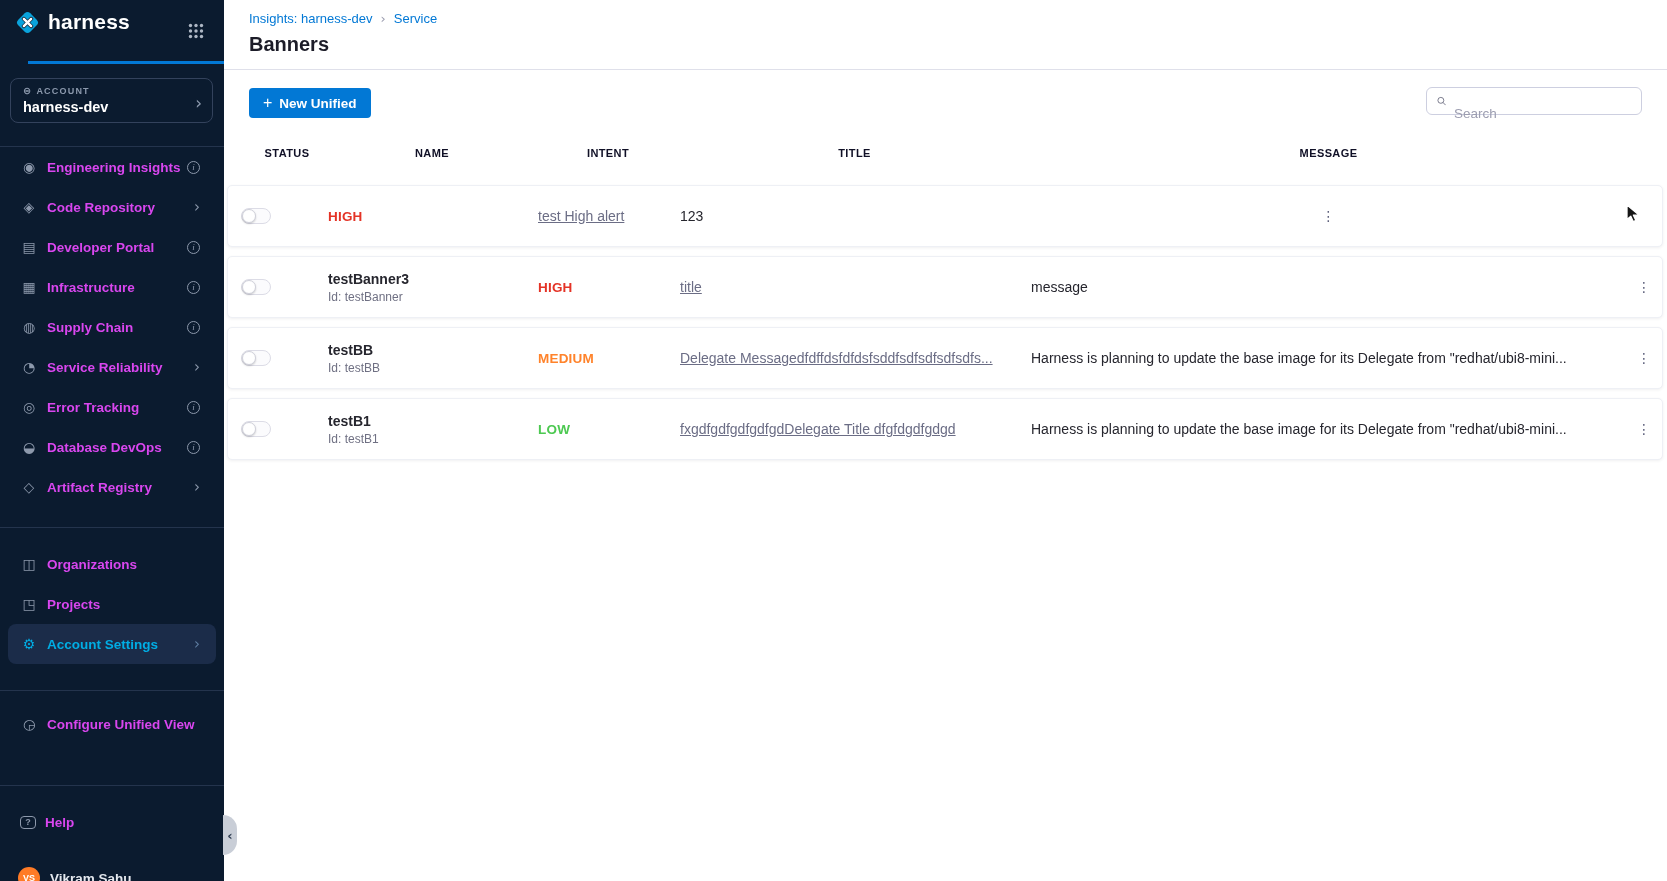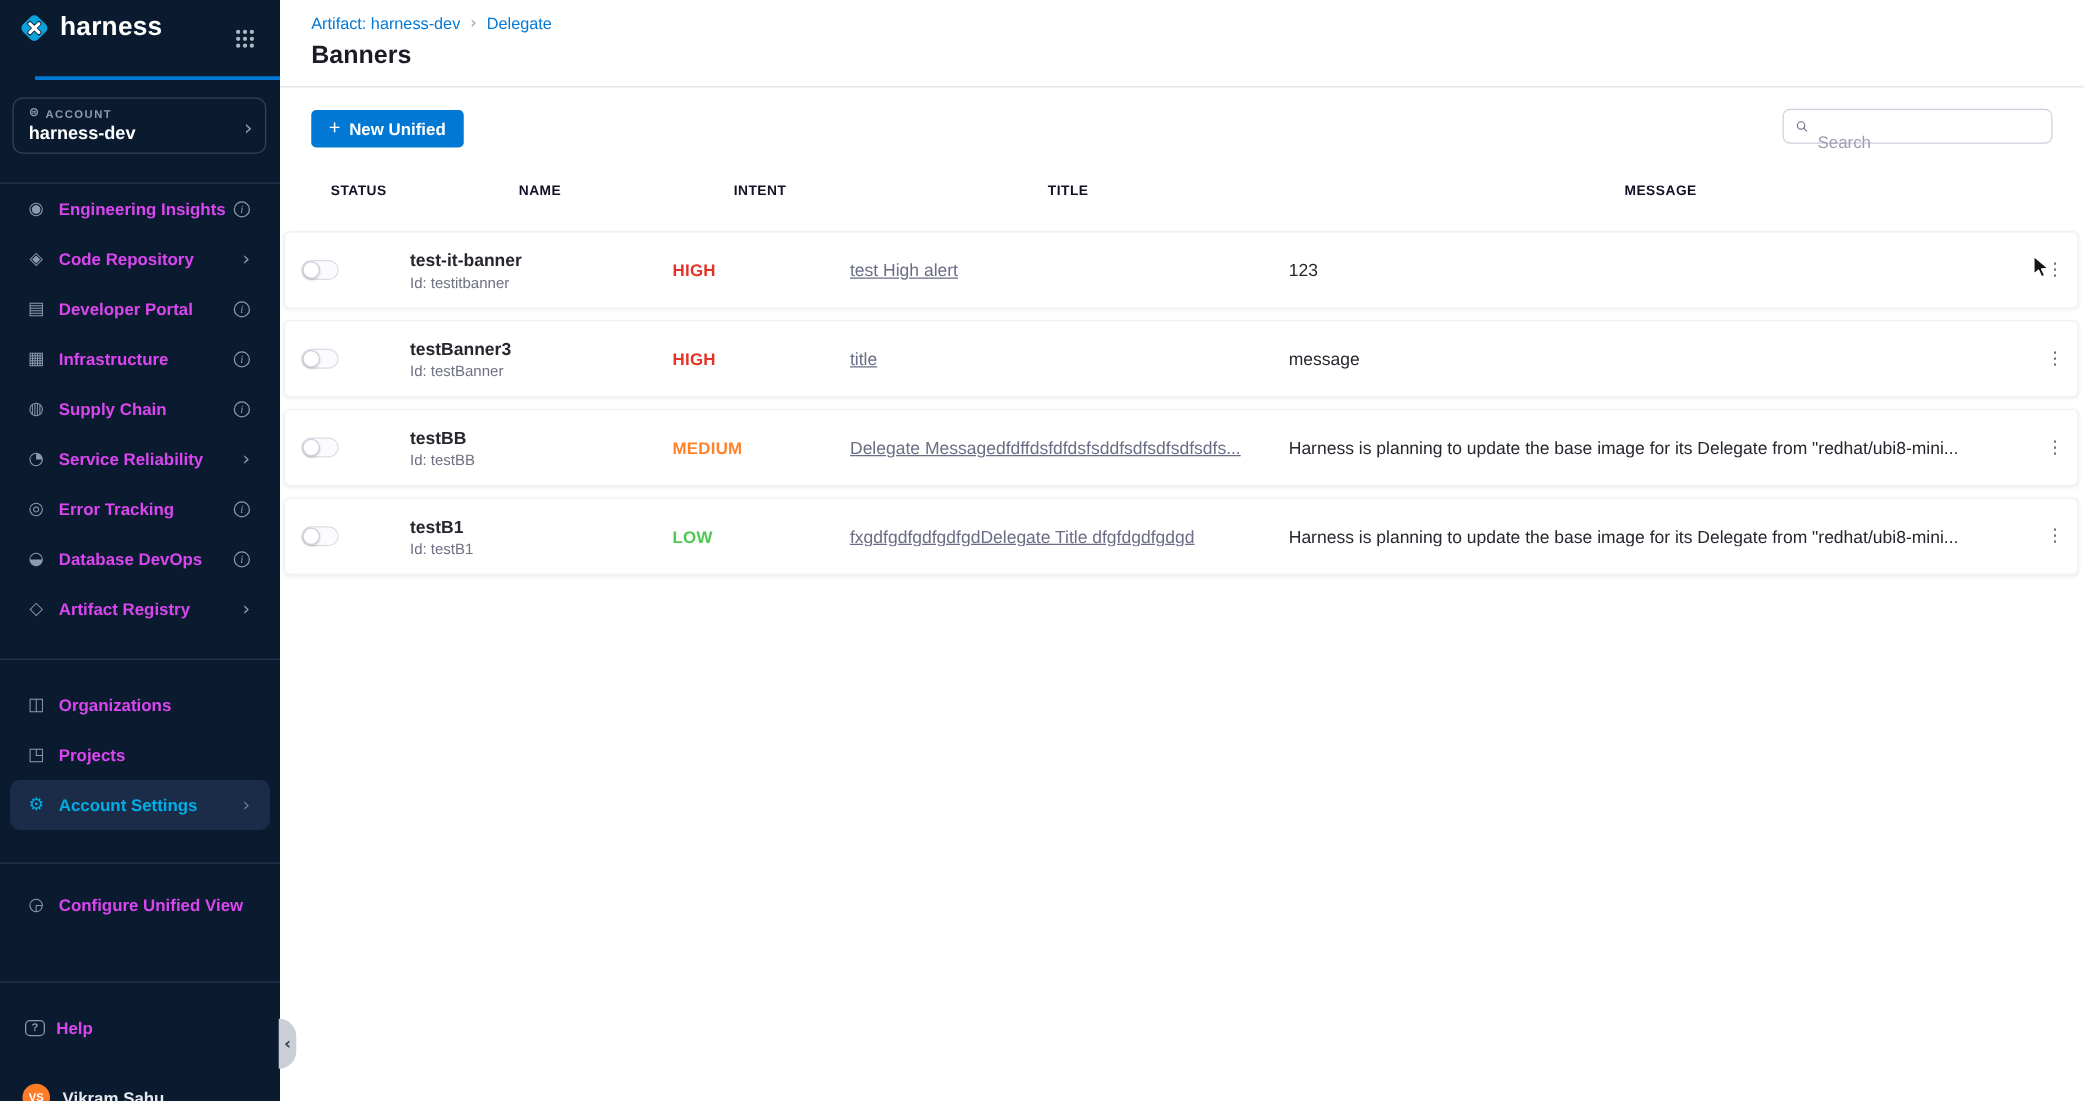"Artifact: harness-dev" span.crumb { text: Artifact -> Insights }
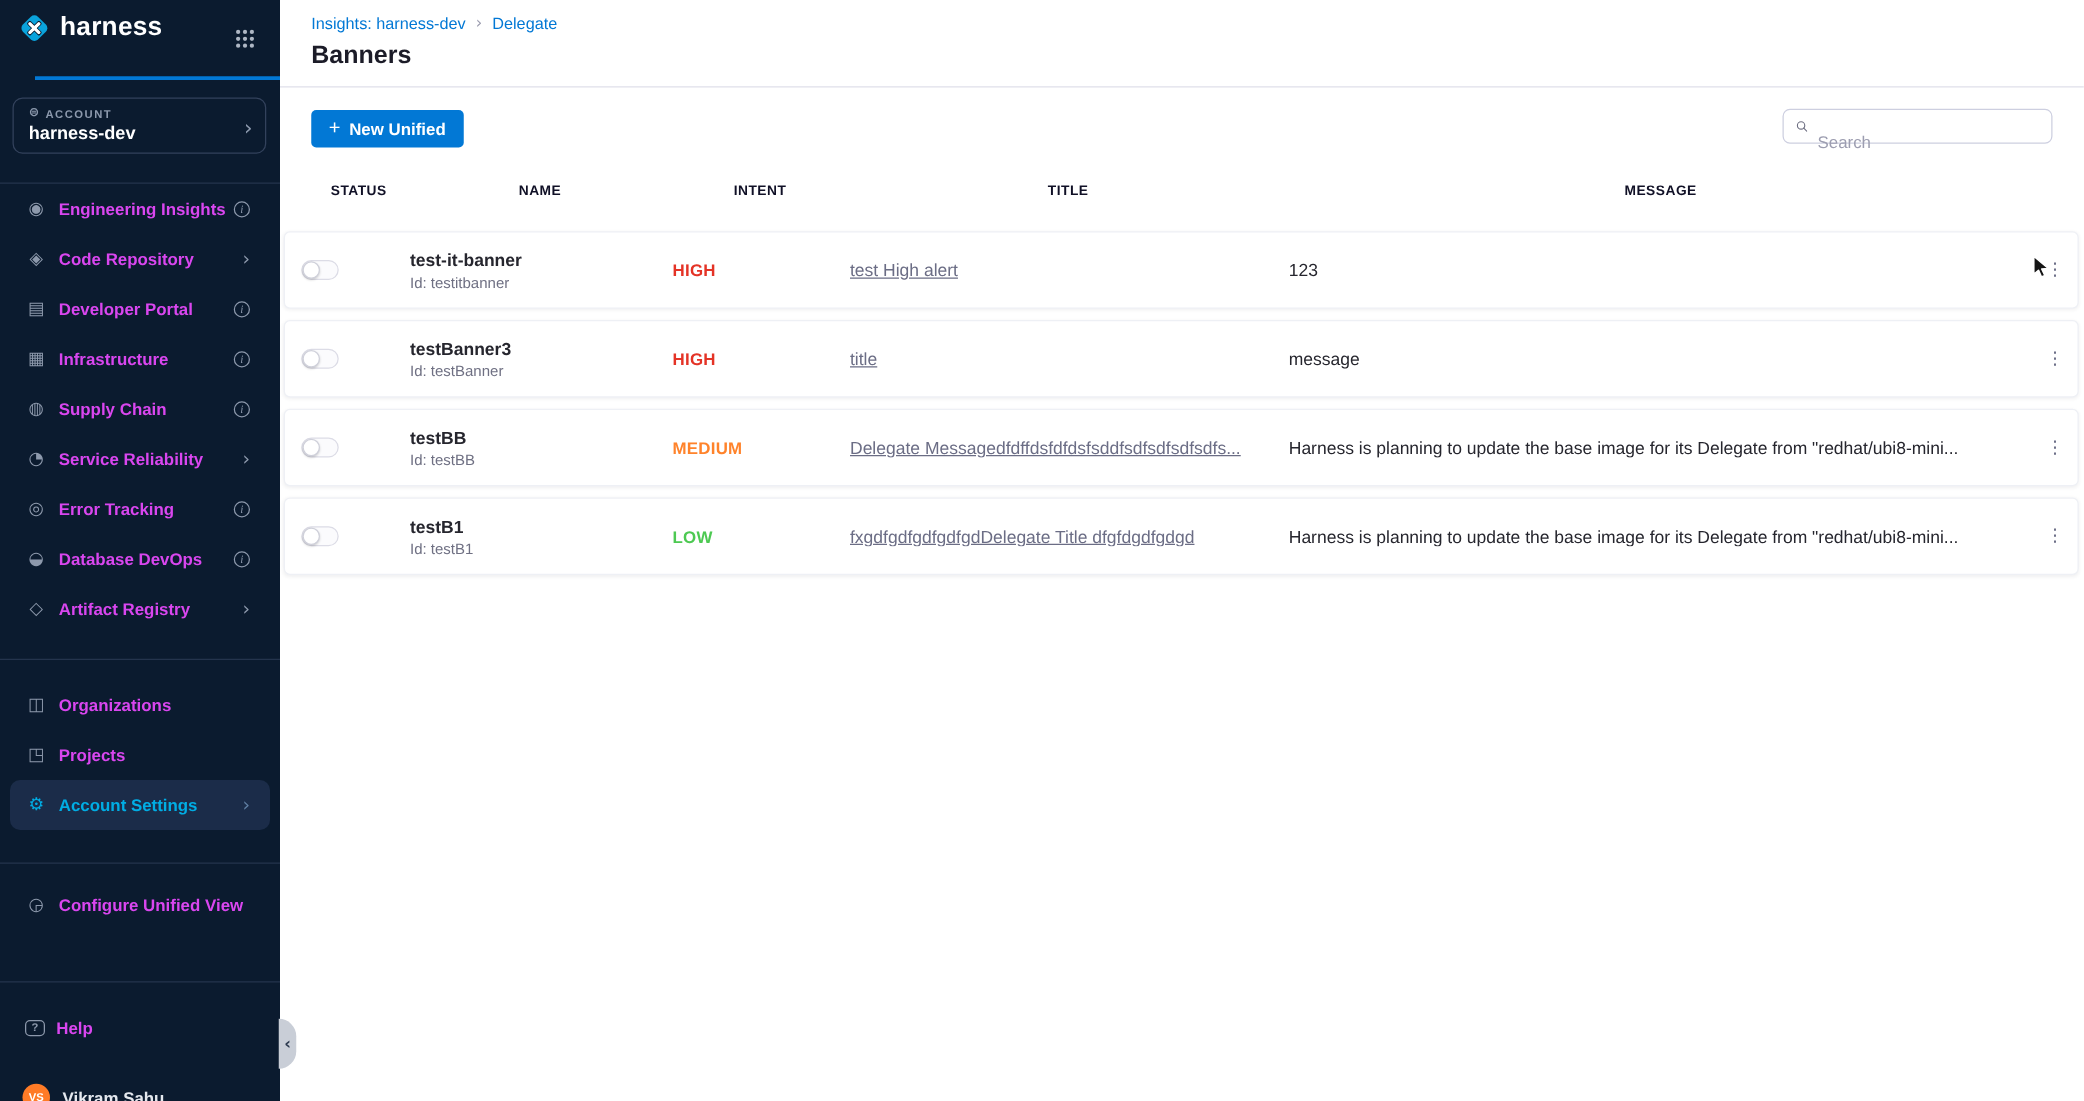"Delegate" span.crumb { text: Delegate -> Service }
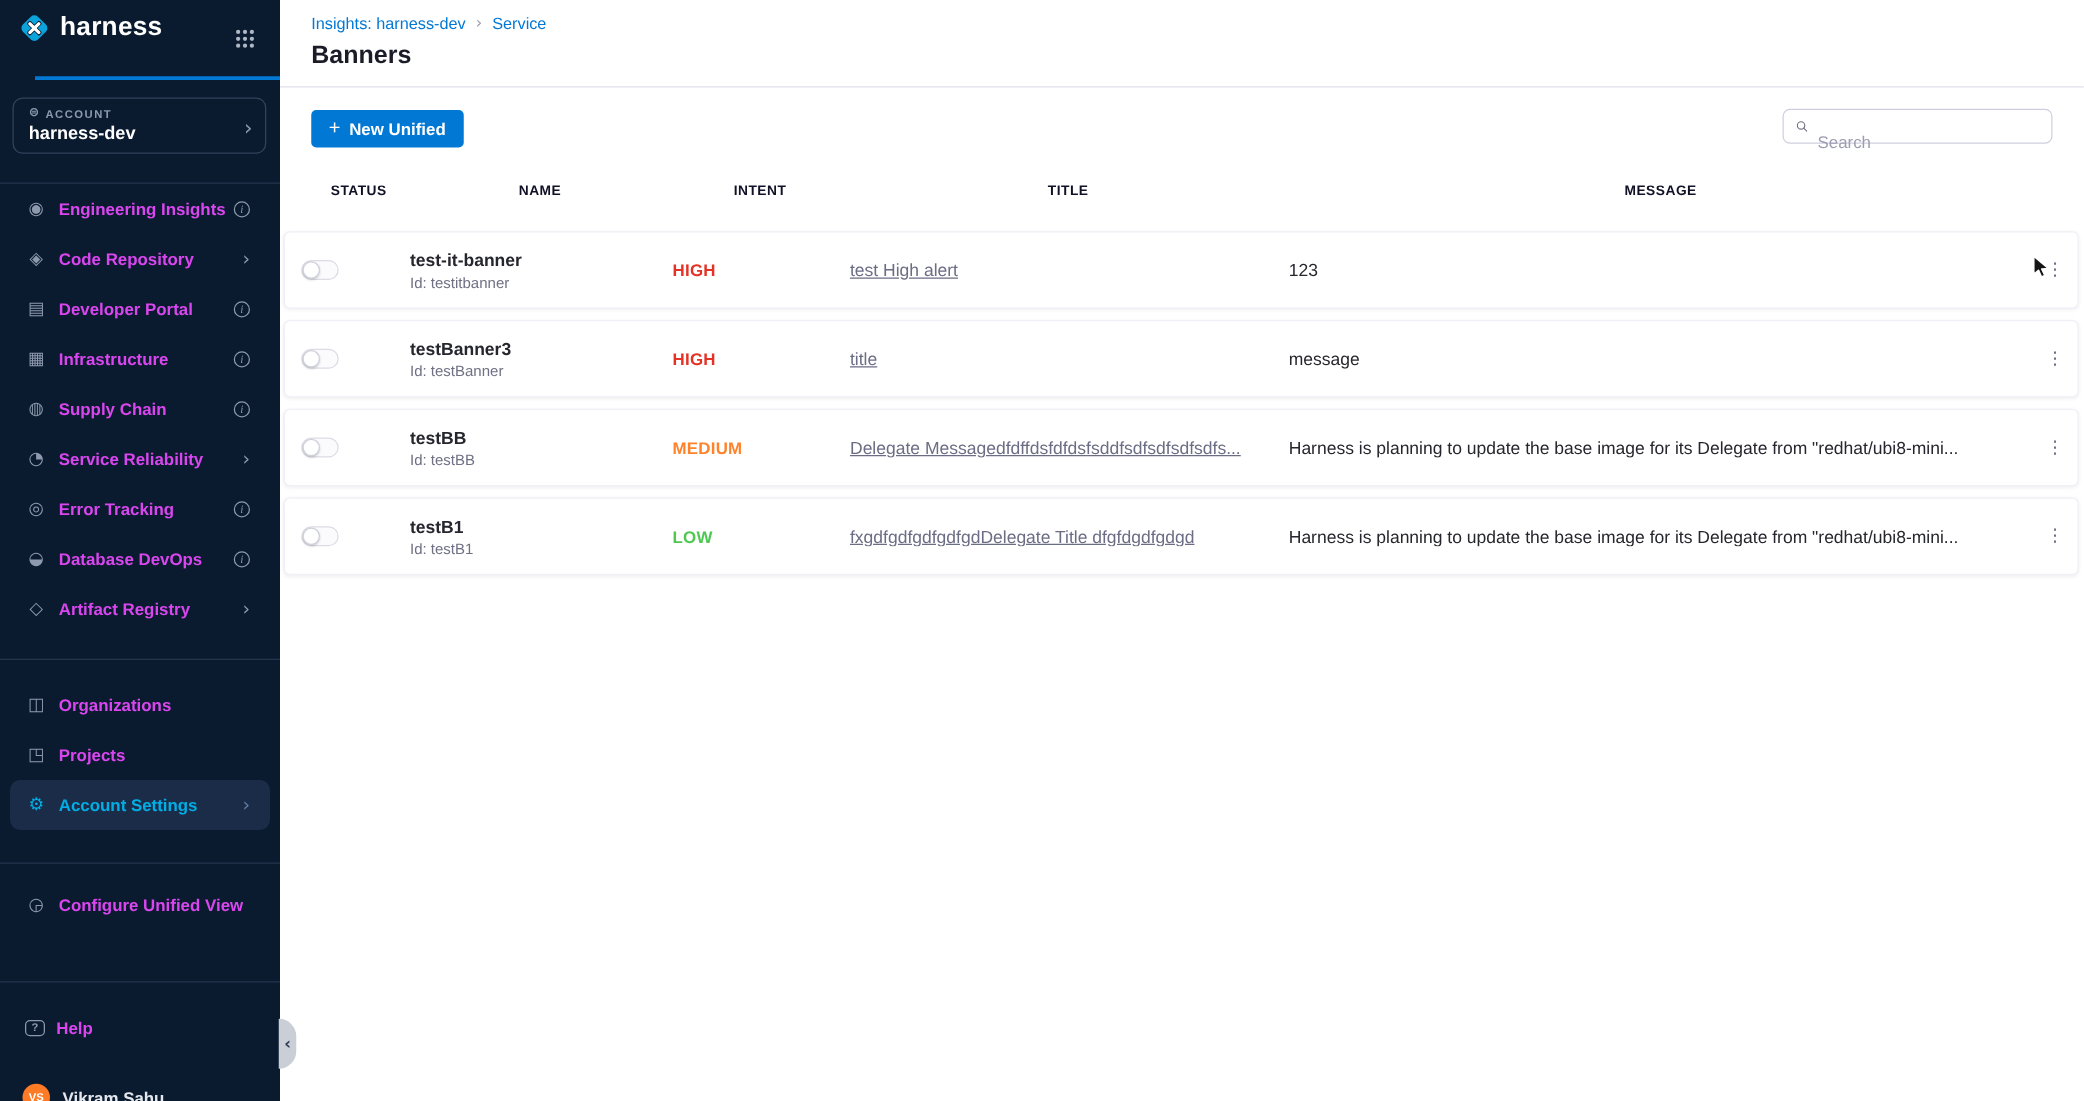"test-it-banner" div.cell { html: <div> <div>test-it-banner</div> <div>Id: testitbanner</div> </div> -> none }
